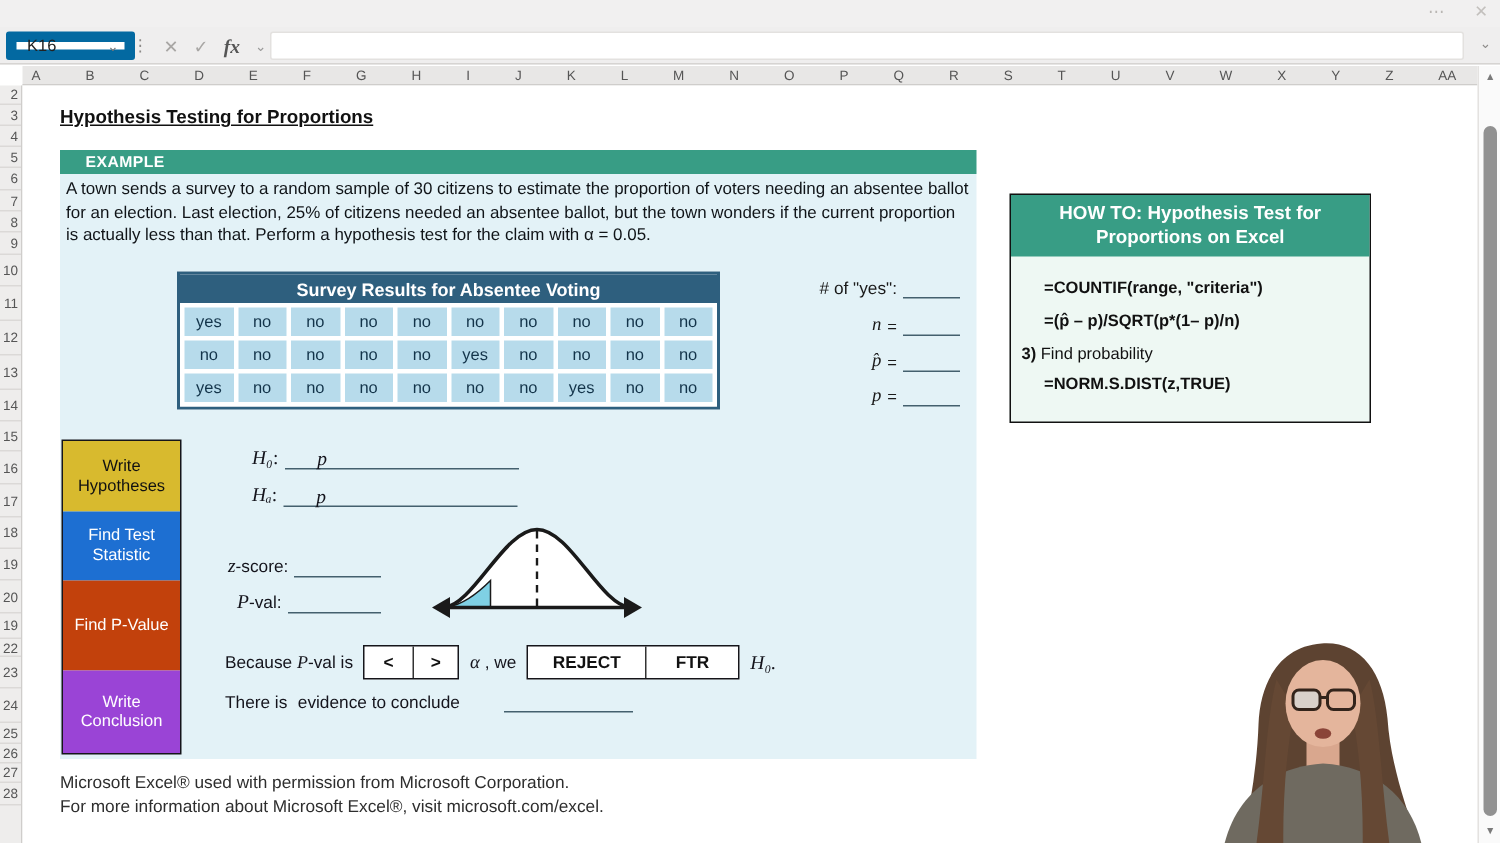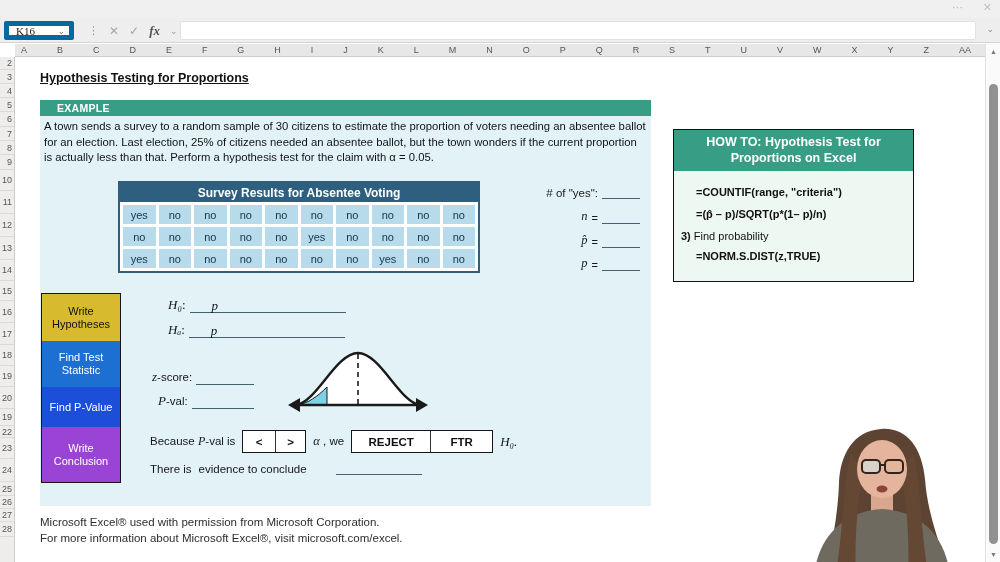"K16" .name-box { border: 5px solid #0369a1 -> 7px solid #0369a1; font-family: Liberation Serif, serif -> none; width: 70px -> 86px }
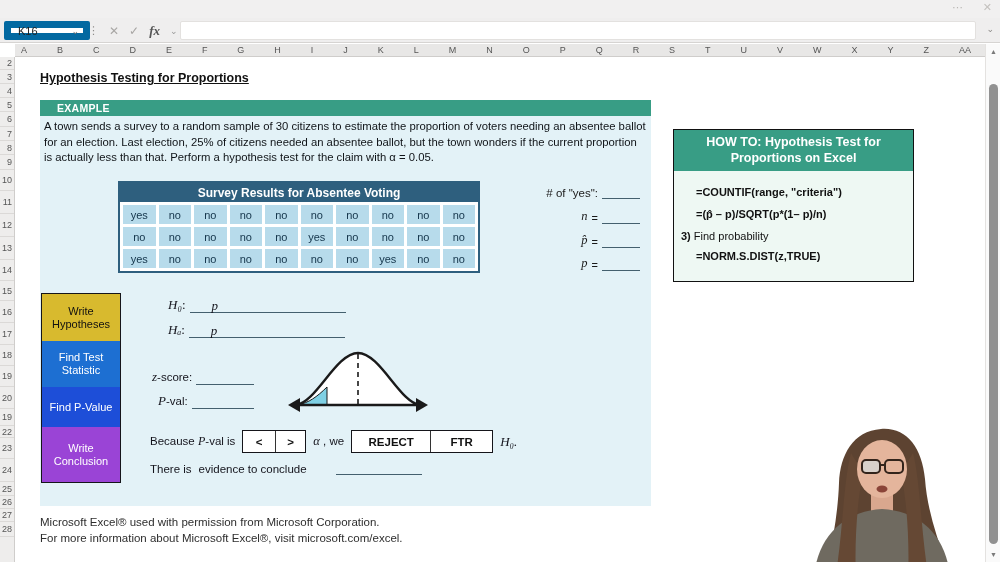"Find P-Value" div.step-btn { background: #1d4ed8 -> #c2410c; height: 40px -> 60px }
